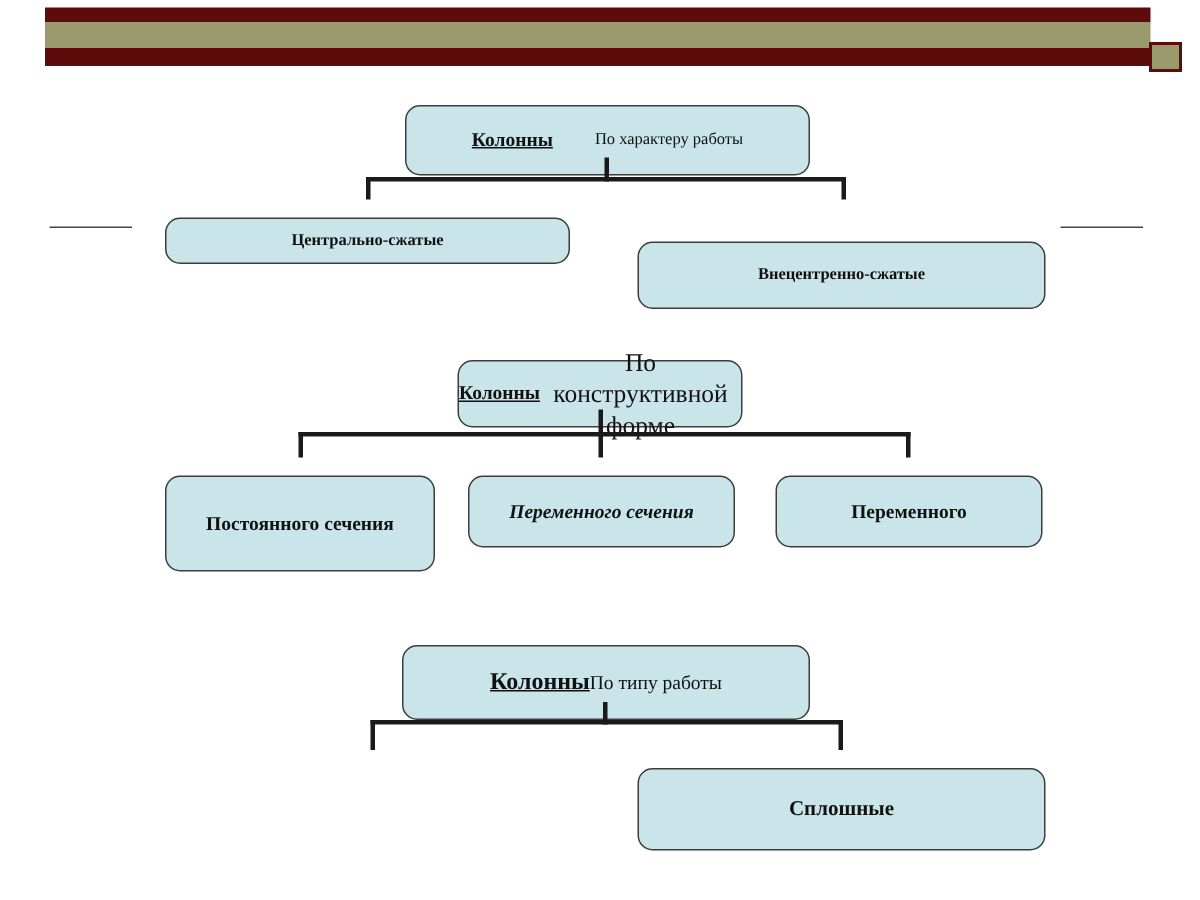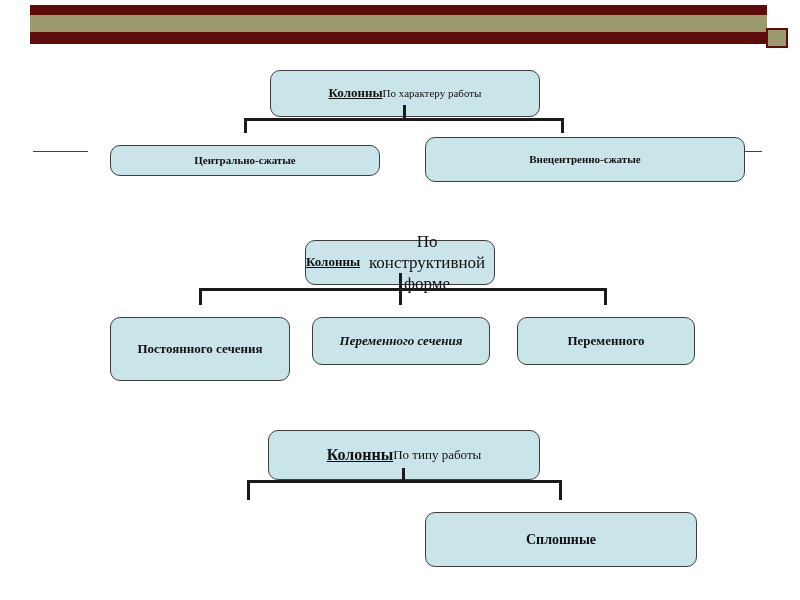"По характеру работы" .d1-root .subtitle { padding-left: none -> 28px }
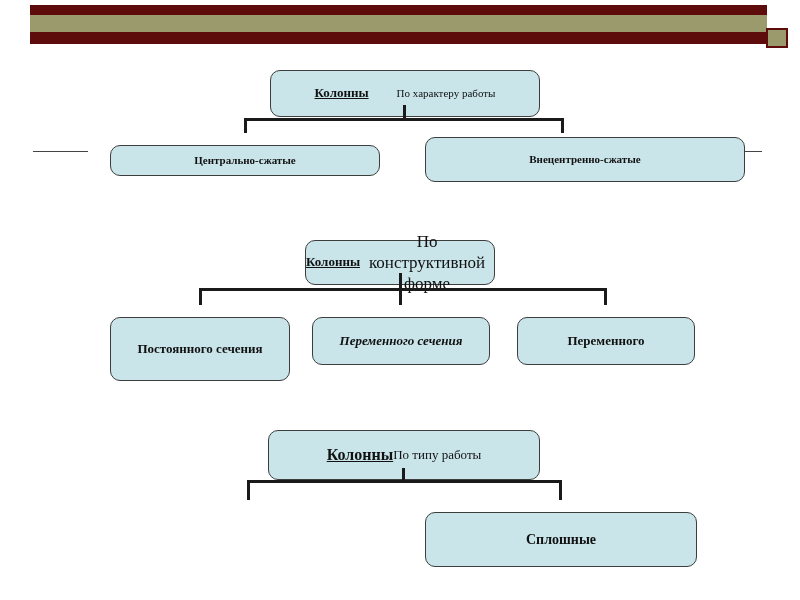"Внецентренно-сжатые" .d1-c1 { top: 125px -> 149px; width: 320px -> 272px }
